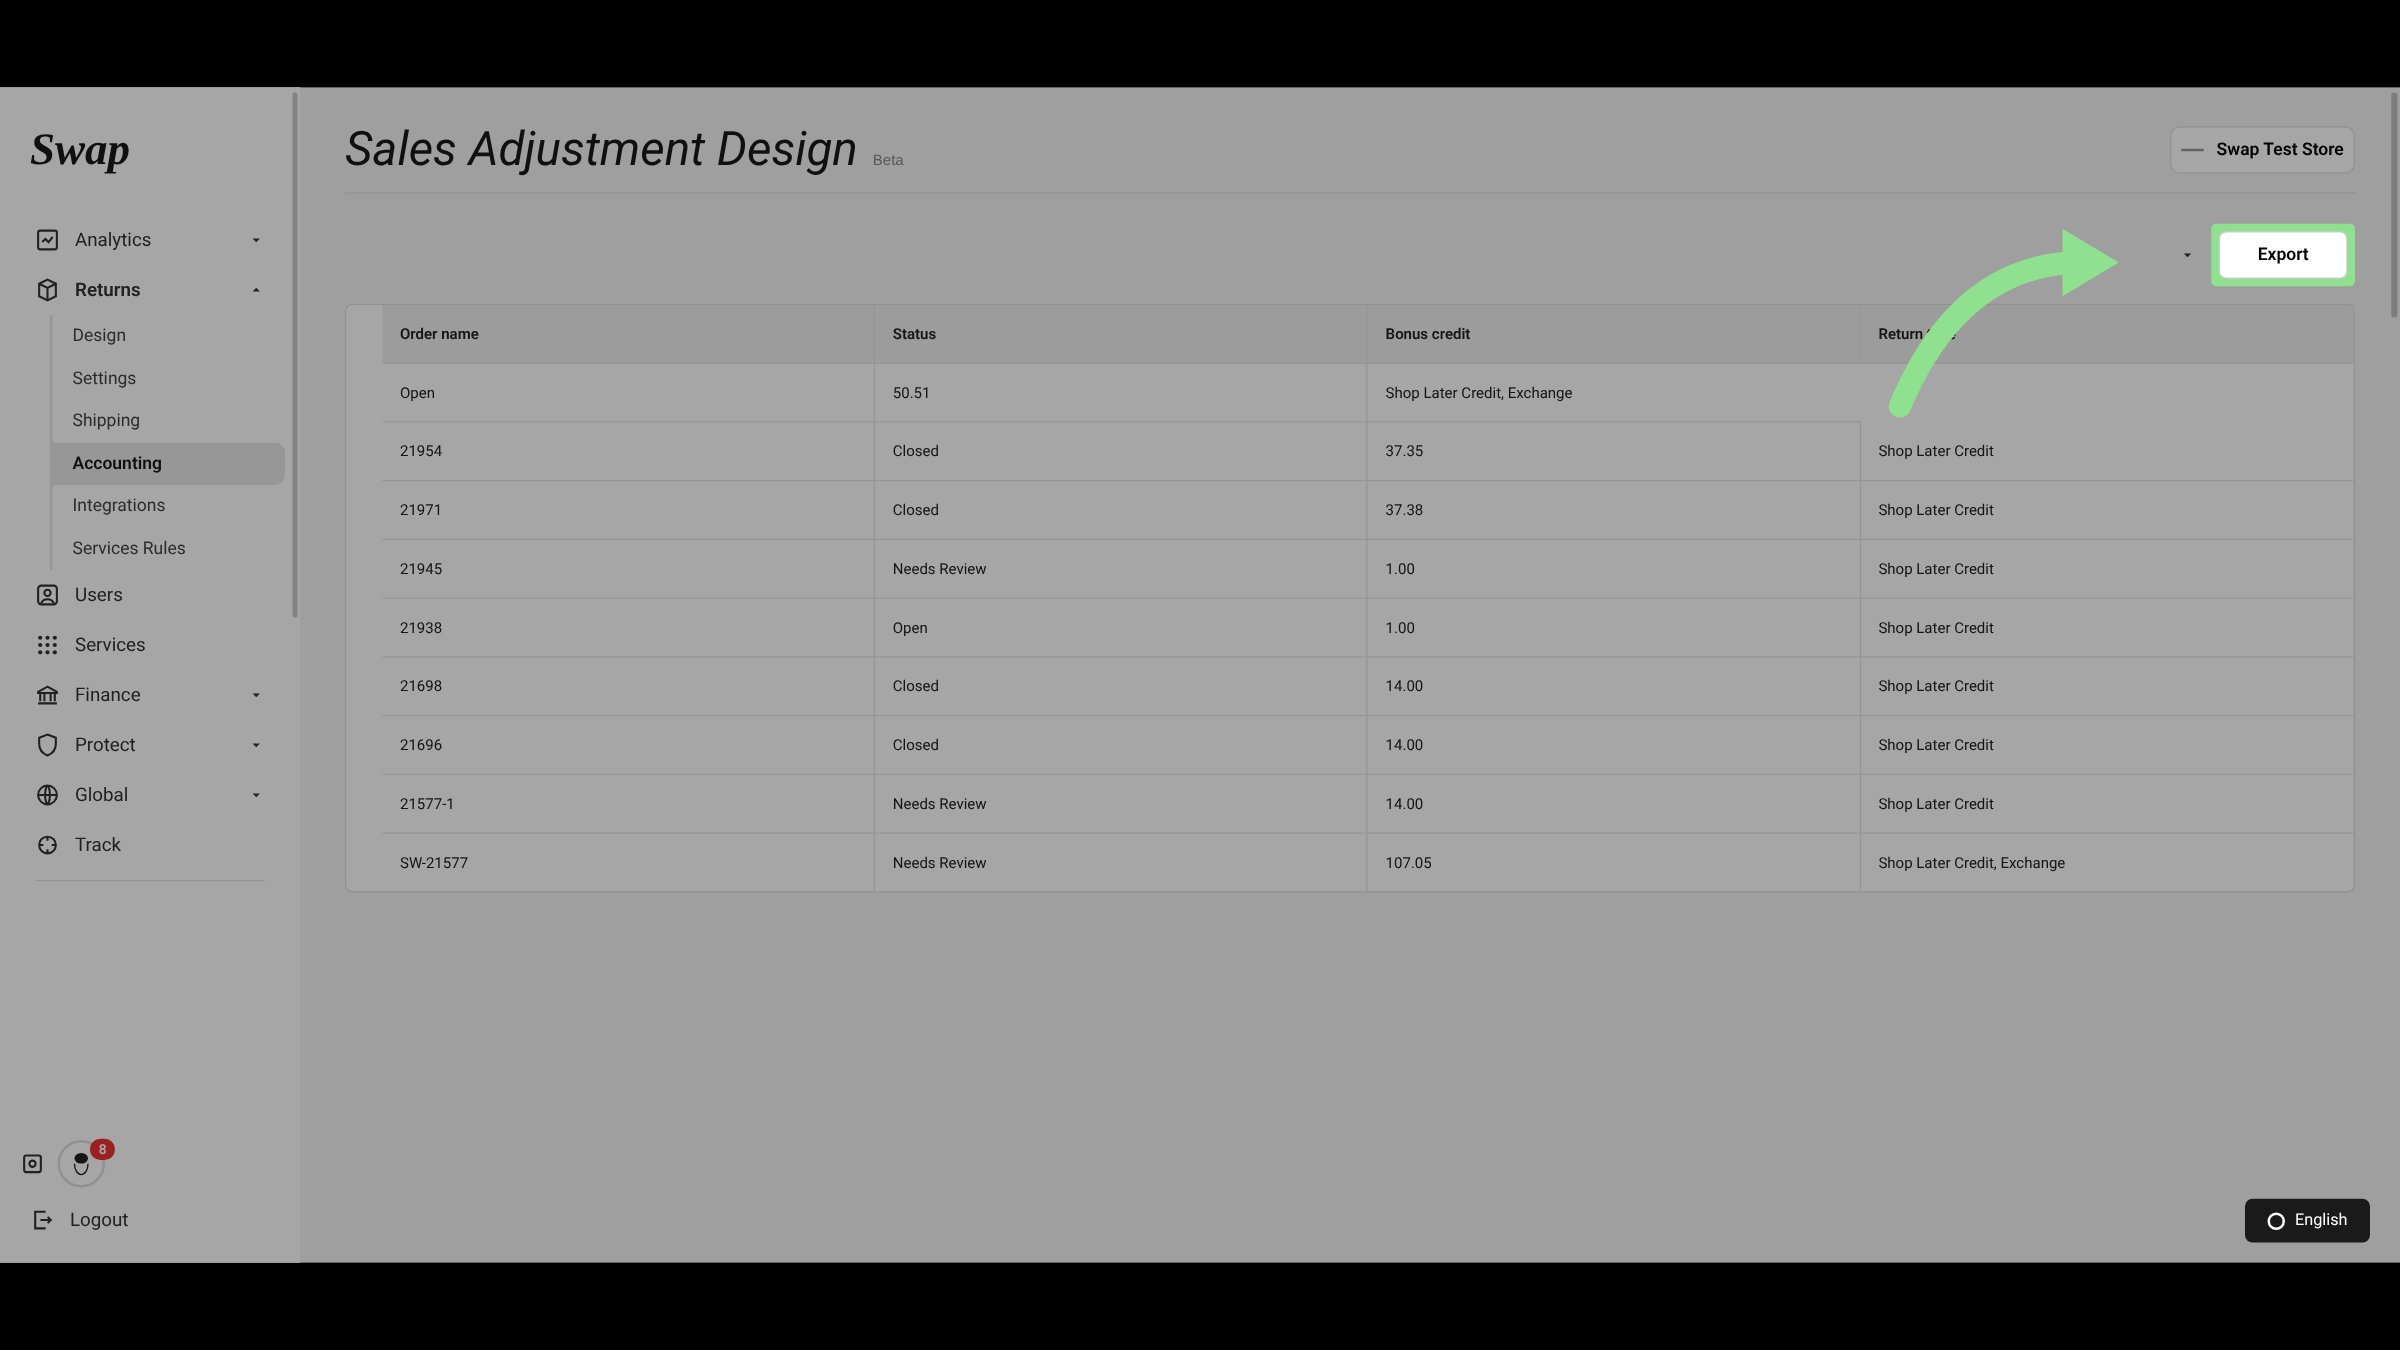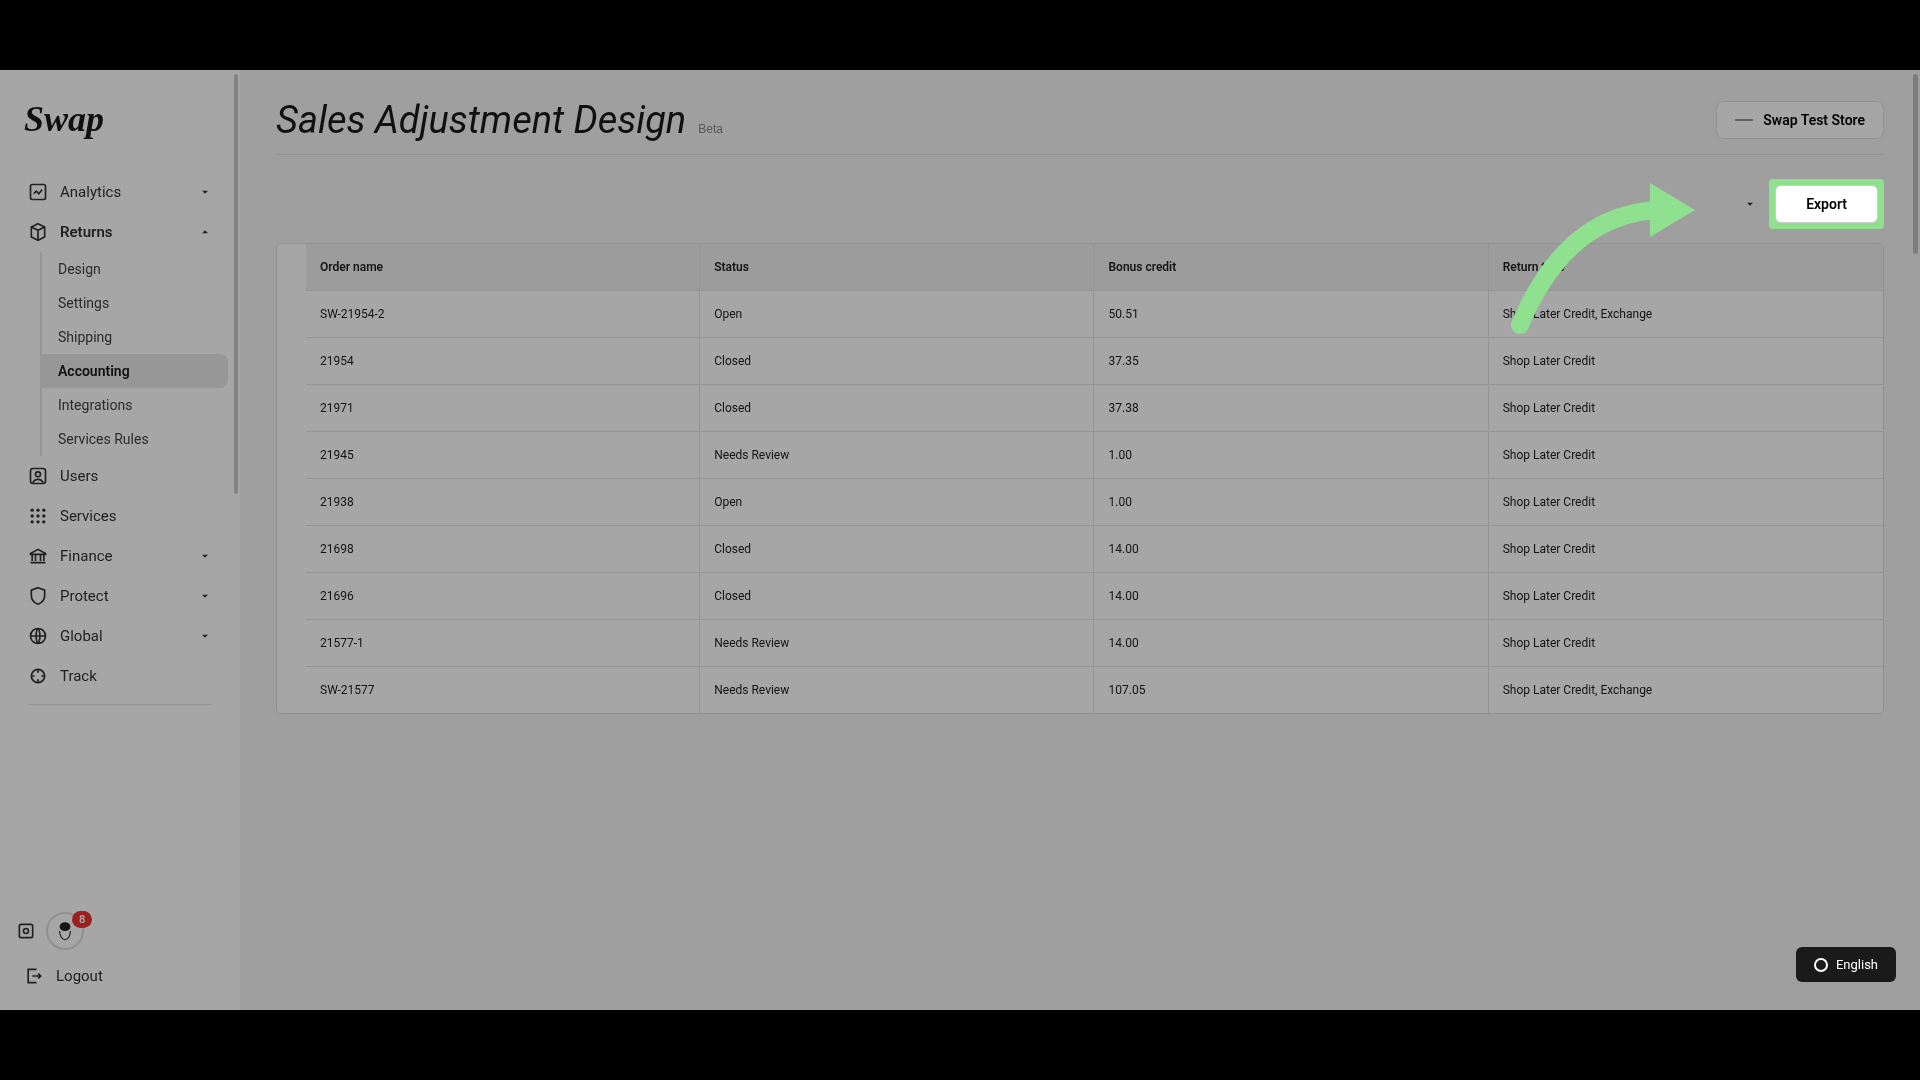"Swap Test Store" .store-selector { padding: 10px 18px -> 10px 8px }
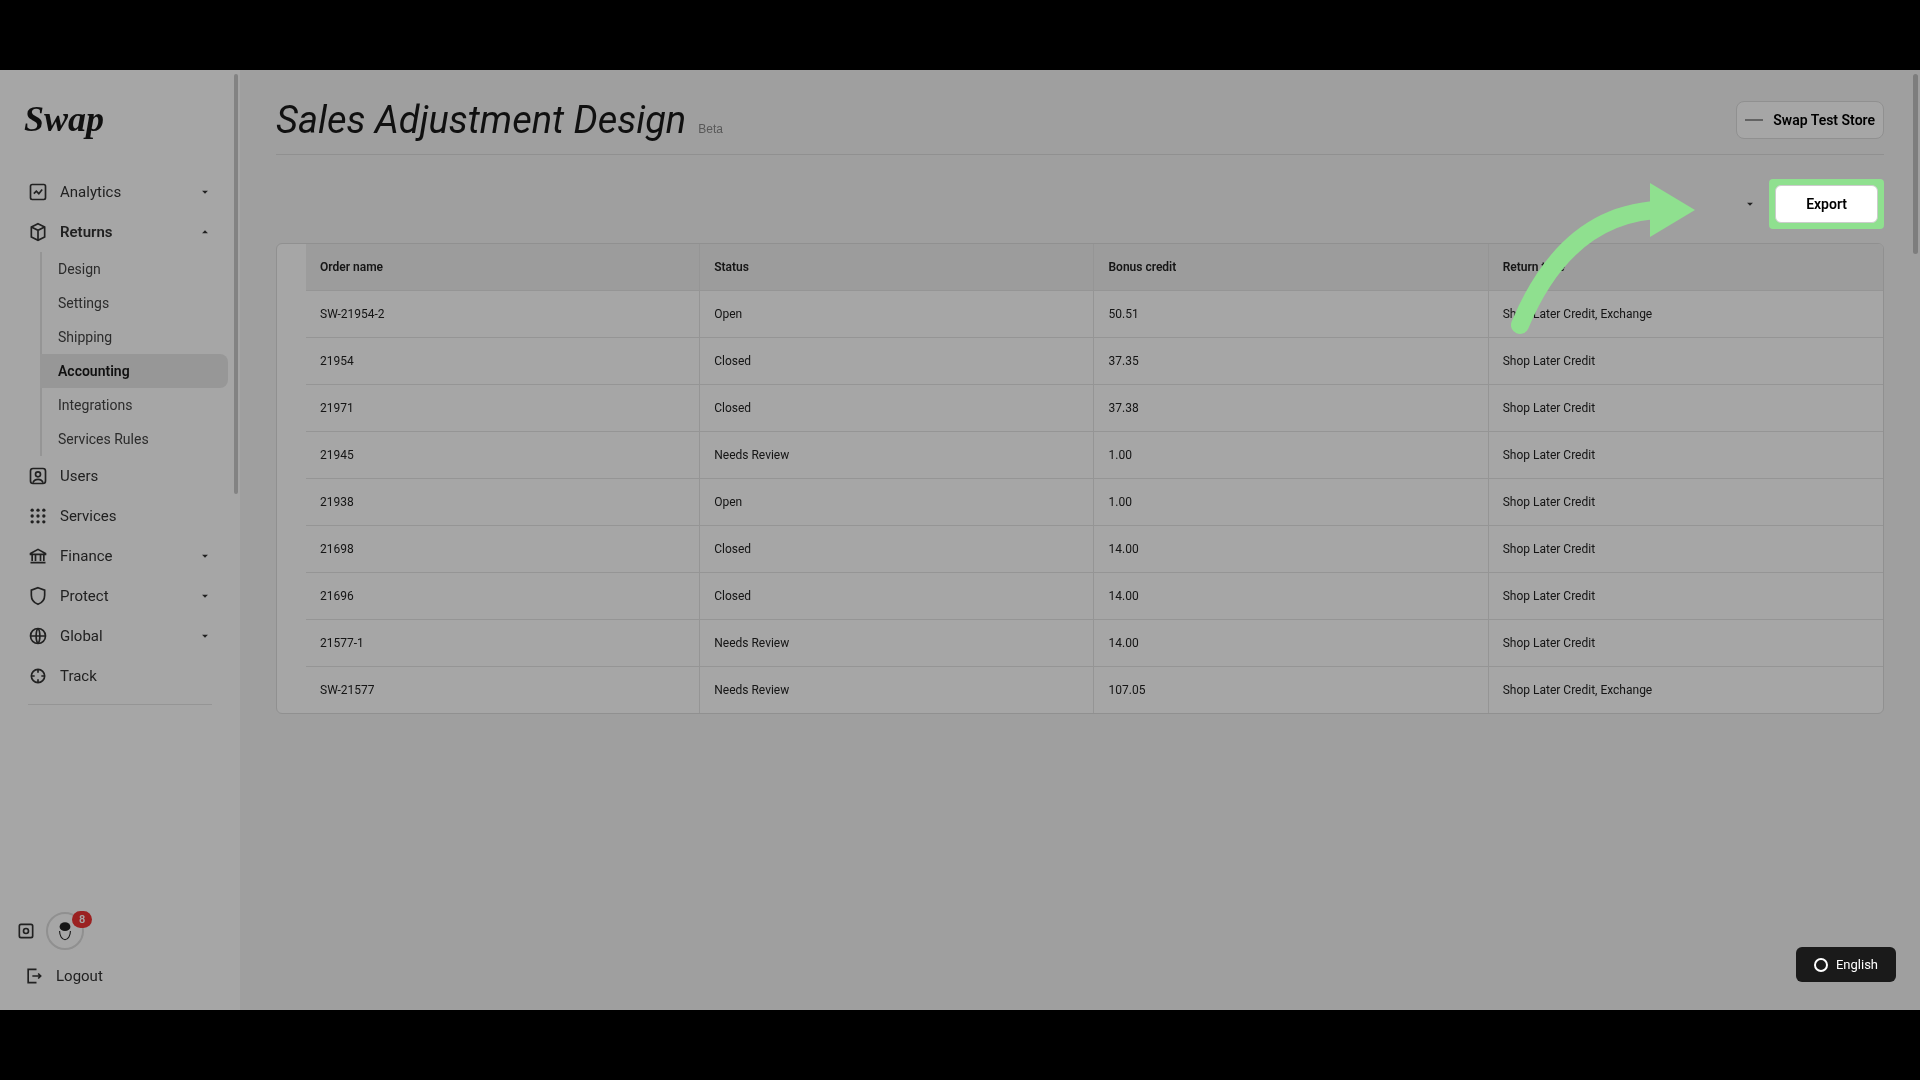"SW-21954-2" div.td { html: <div>SW-21954-2</div> -> none }
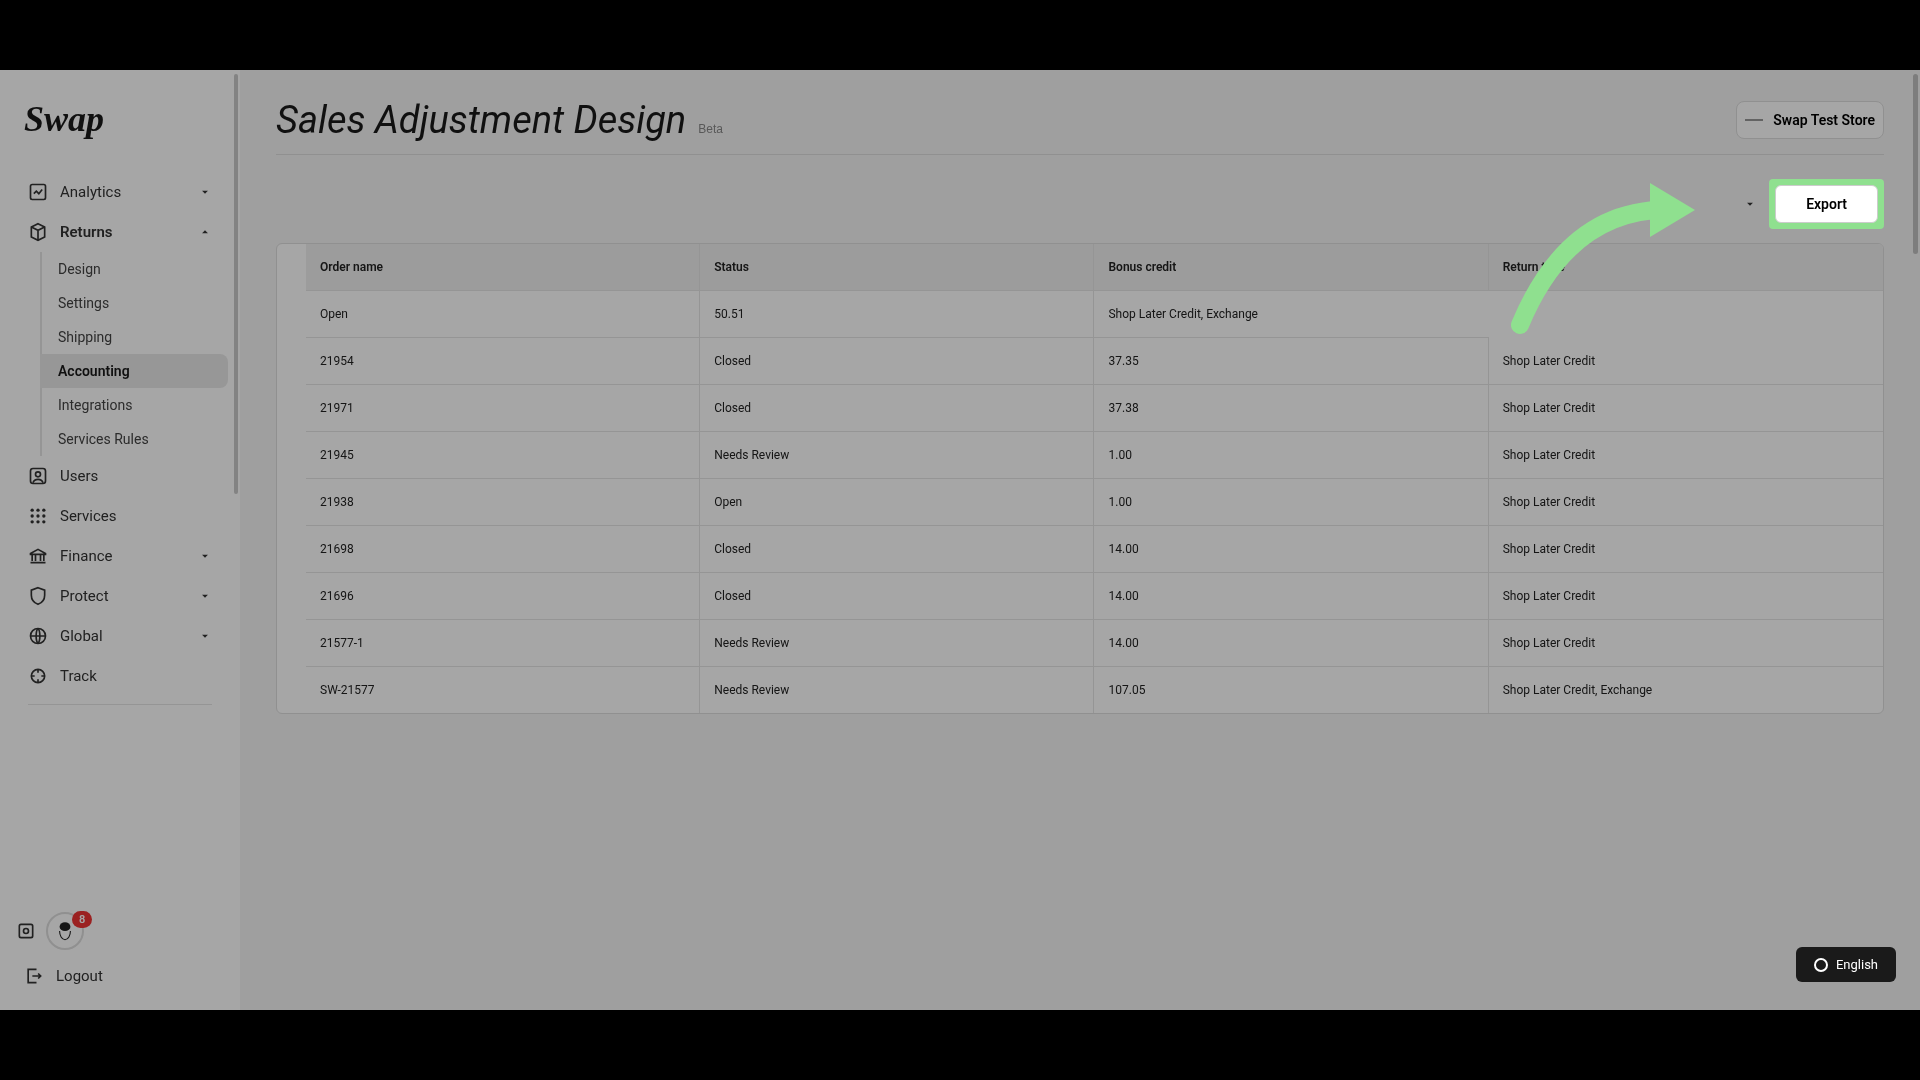"English" .lang-pill { bottom: 28px -> 16px }
